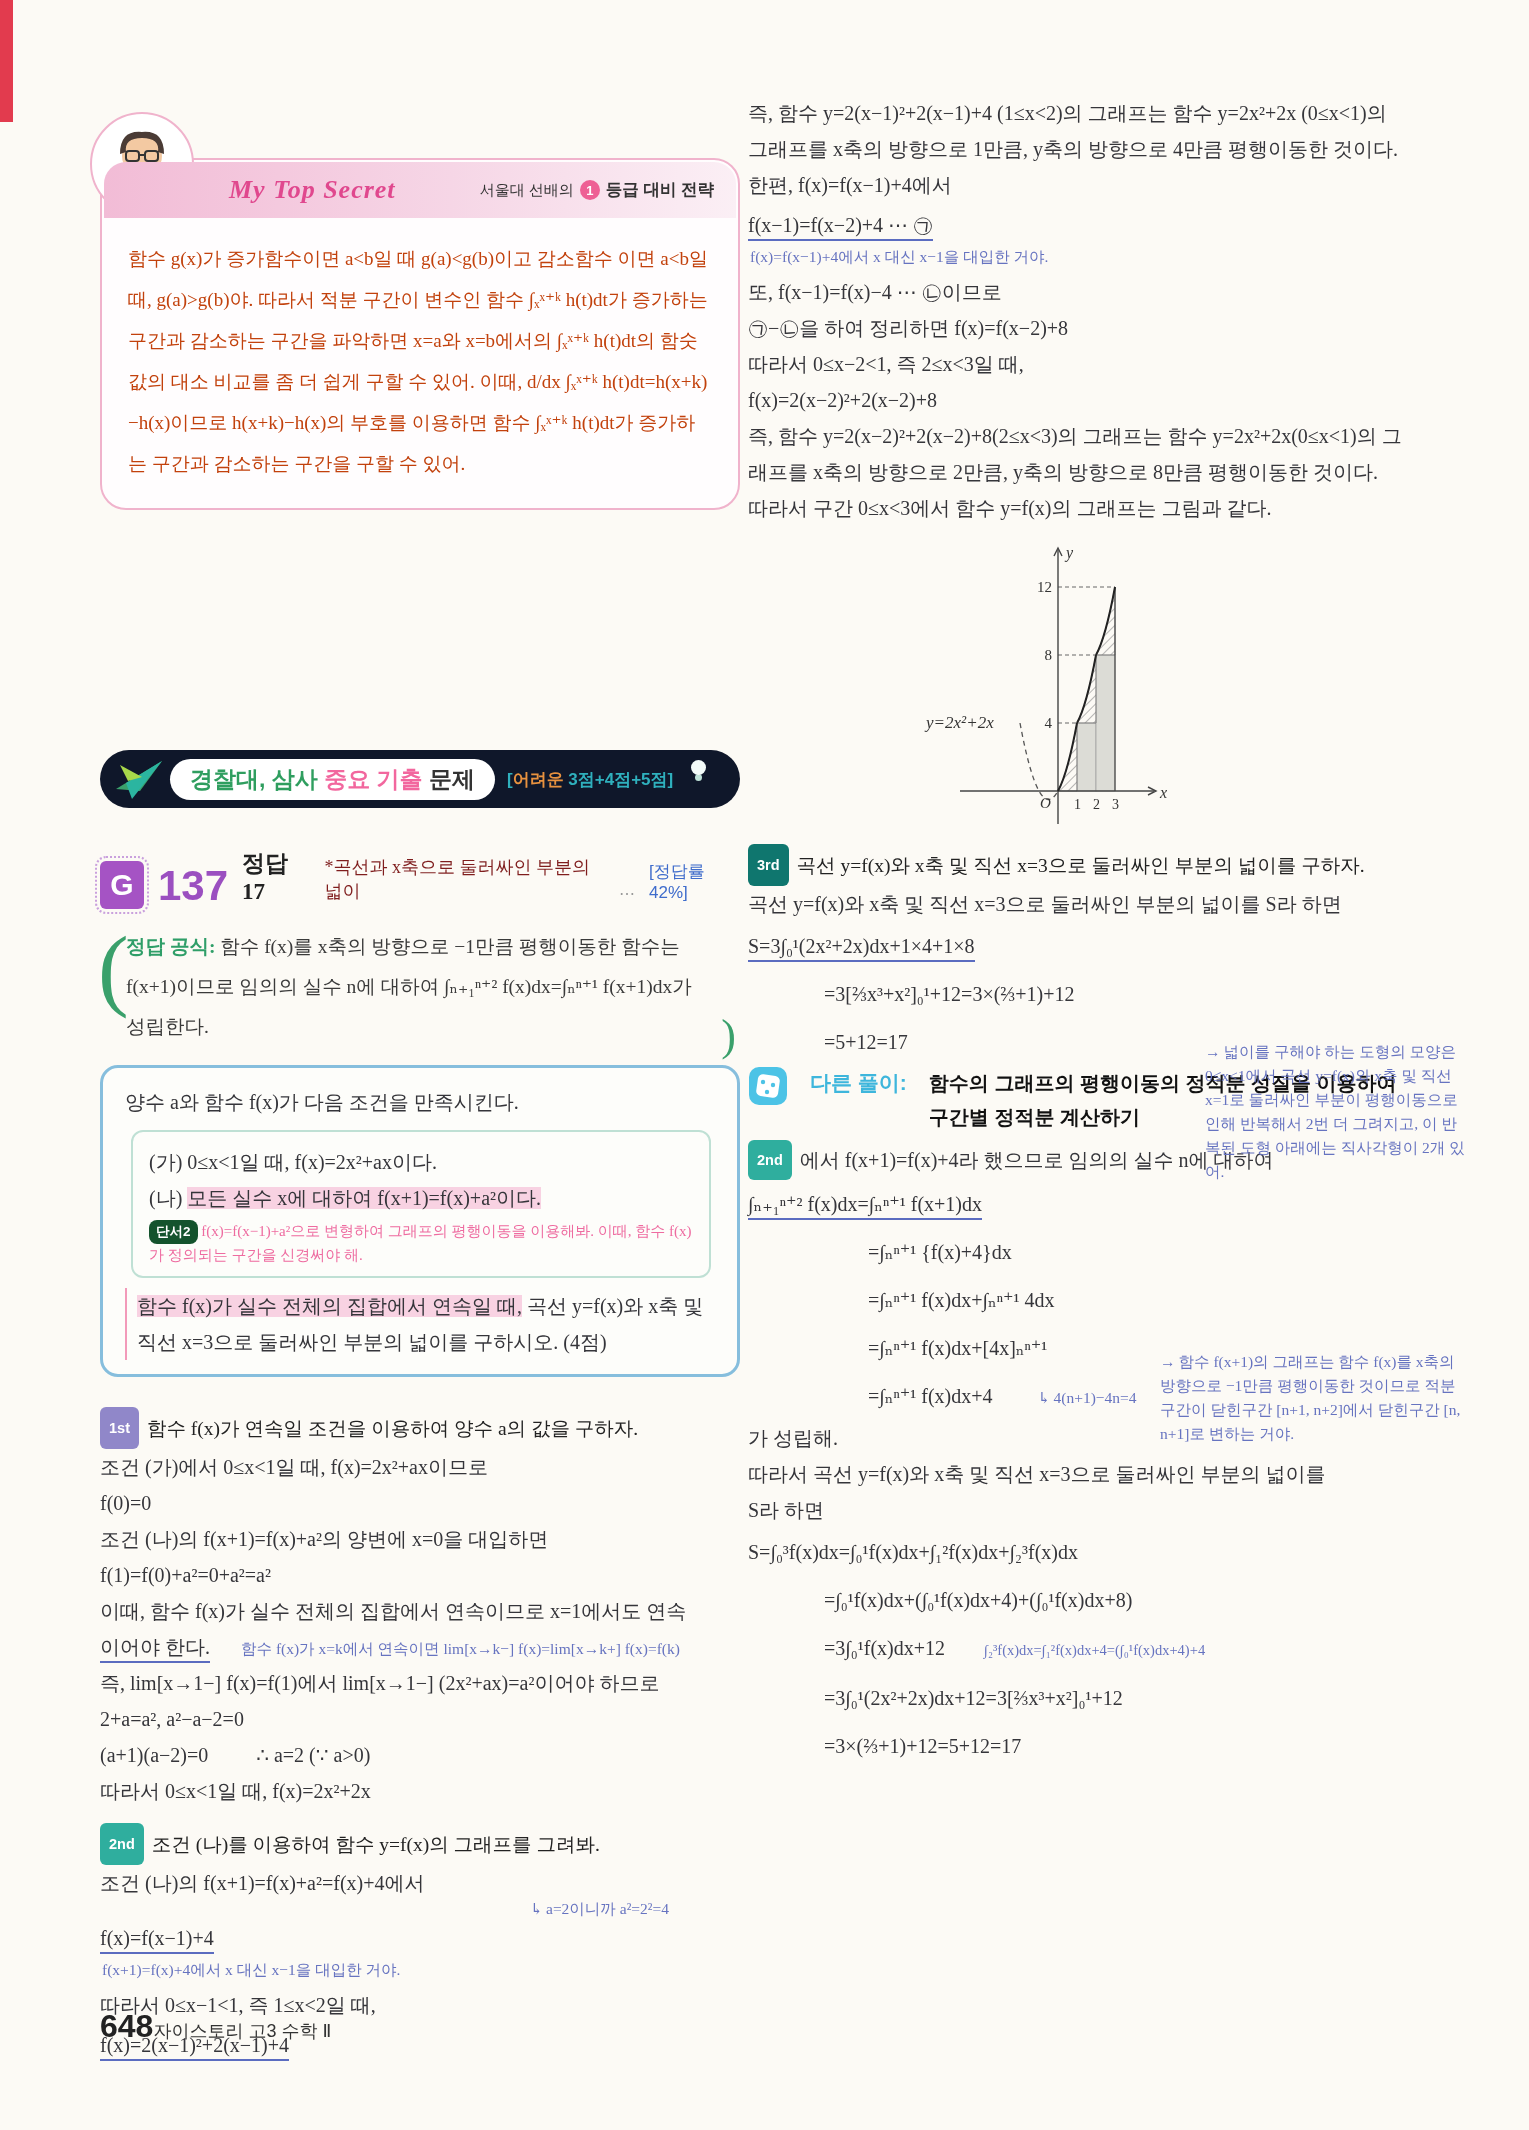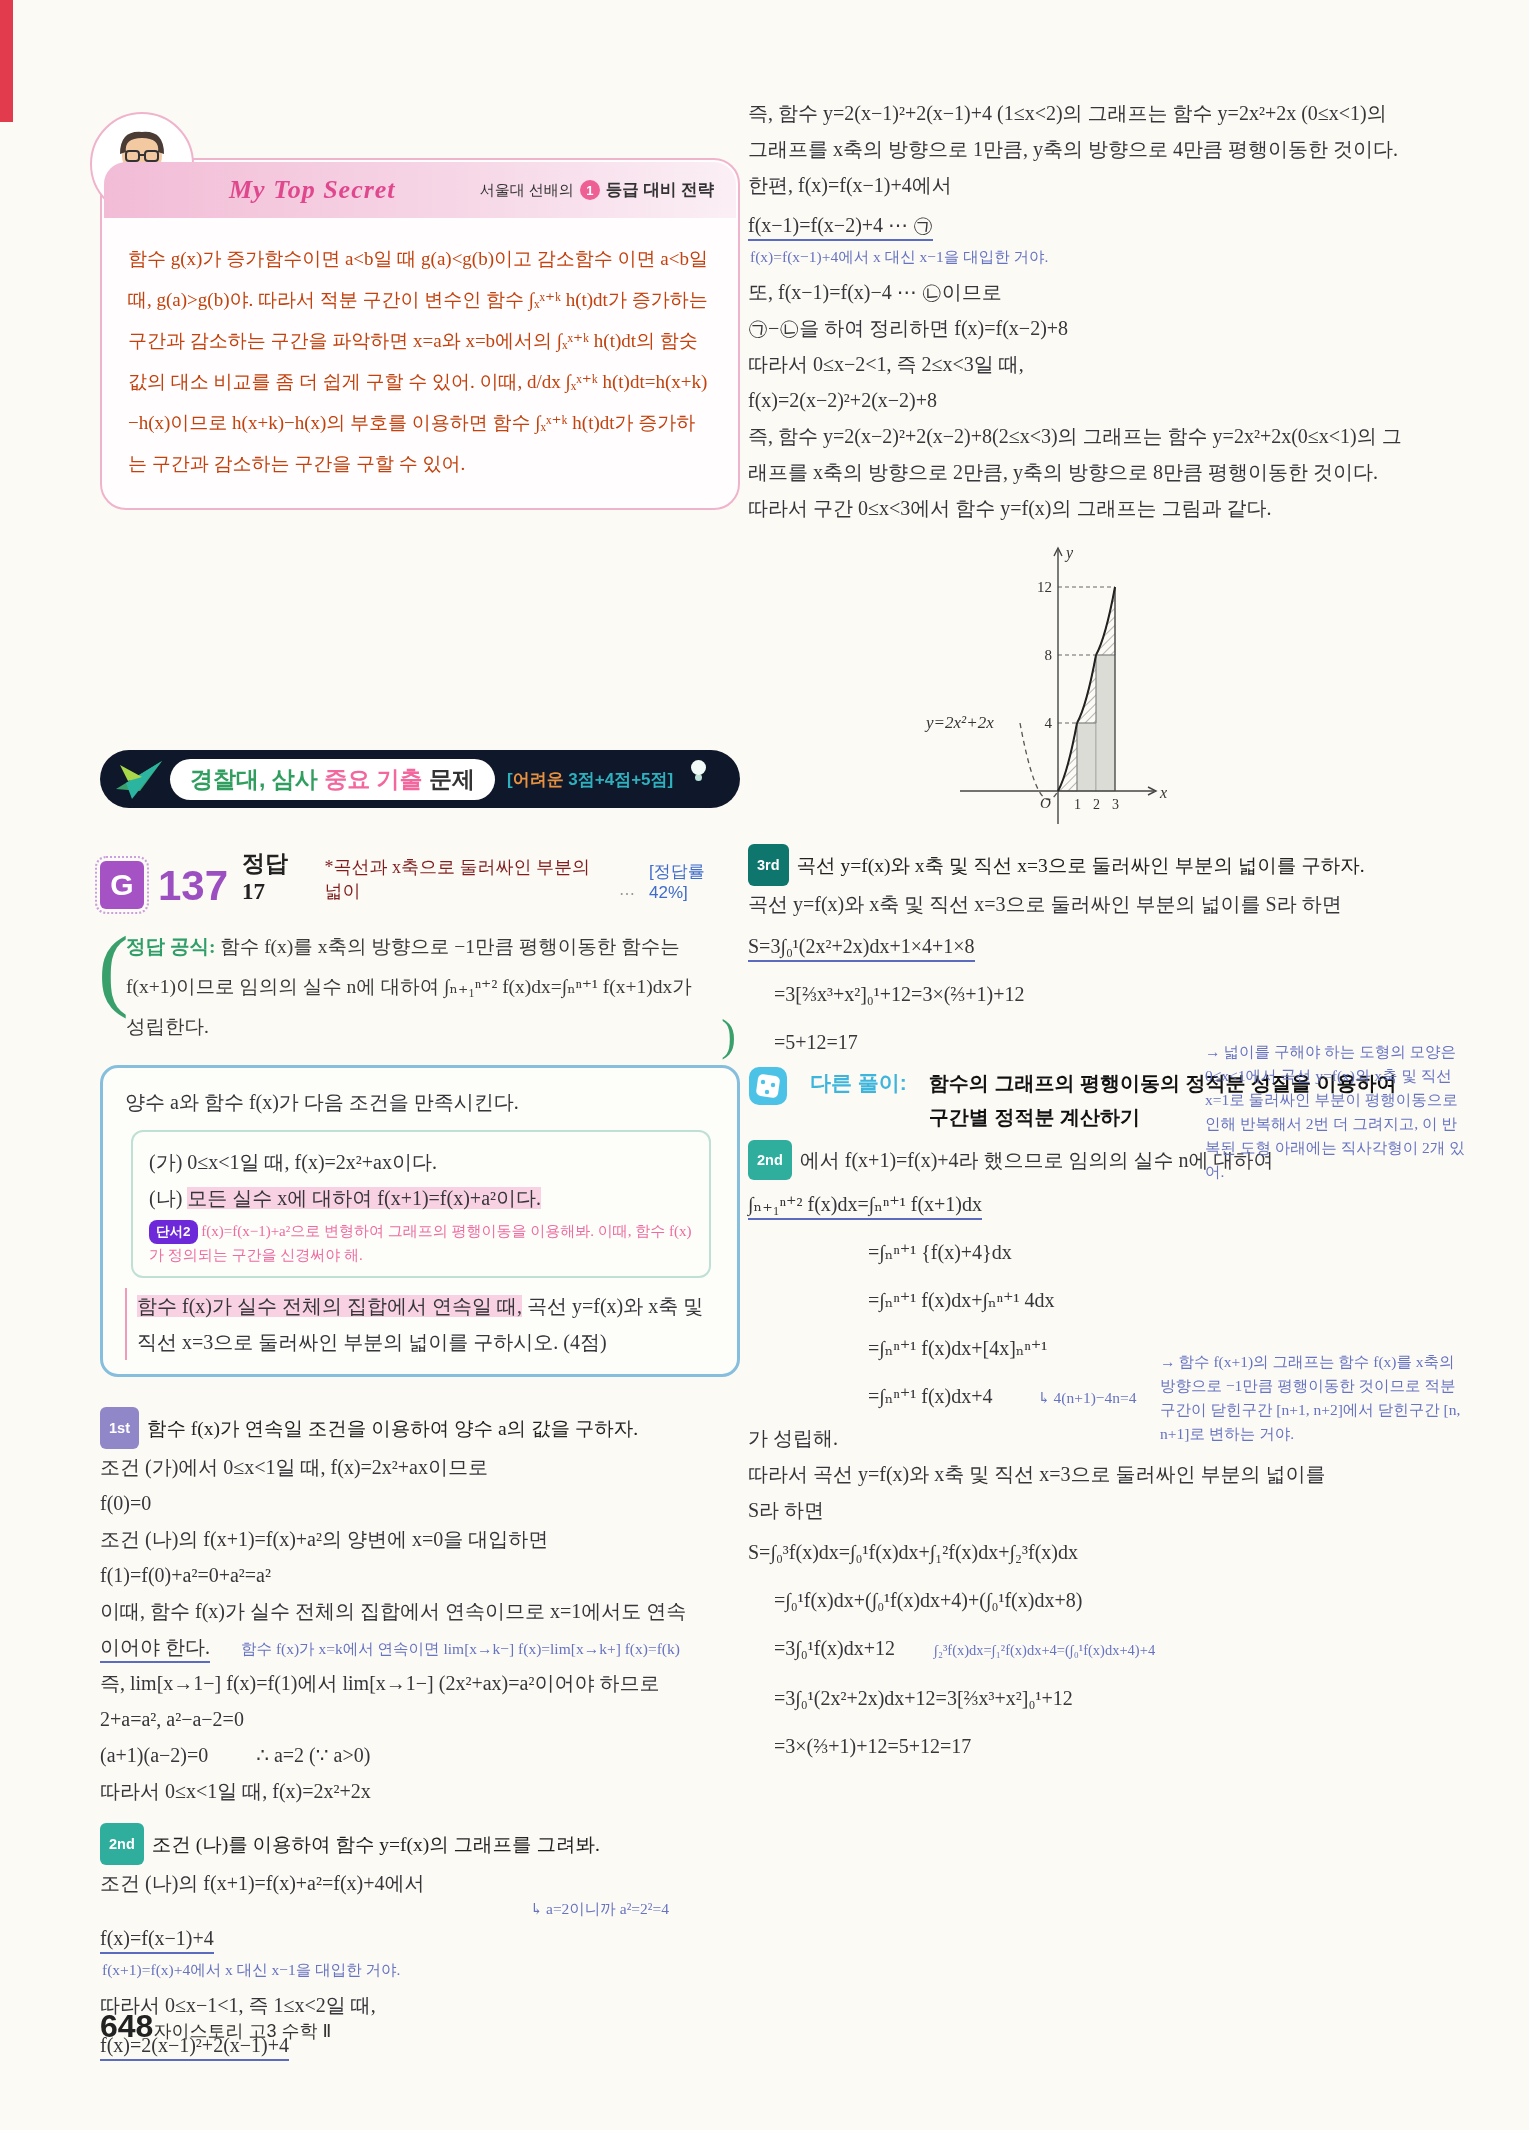"=3[⅔x³+x²]₀¹+12=3×(⅔+1)+12" .ind { margin-left: 26px -> 76px }
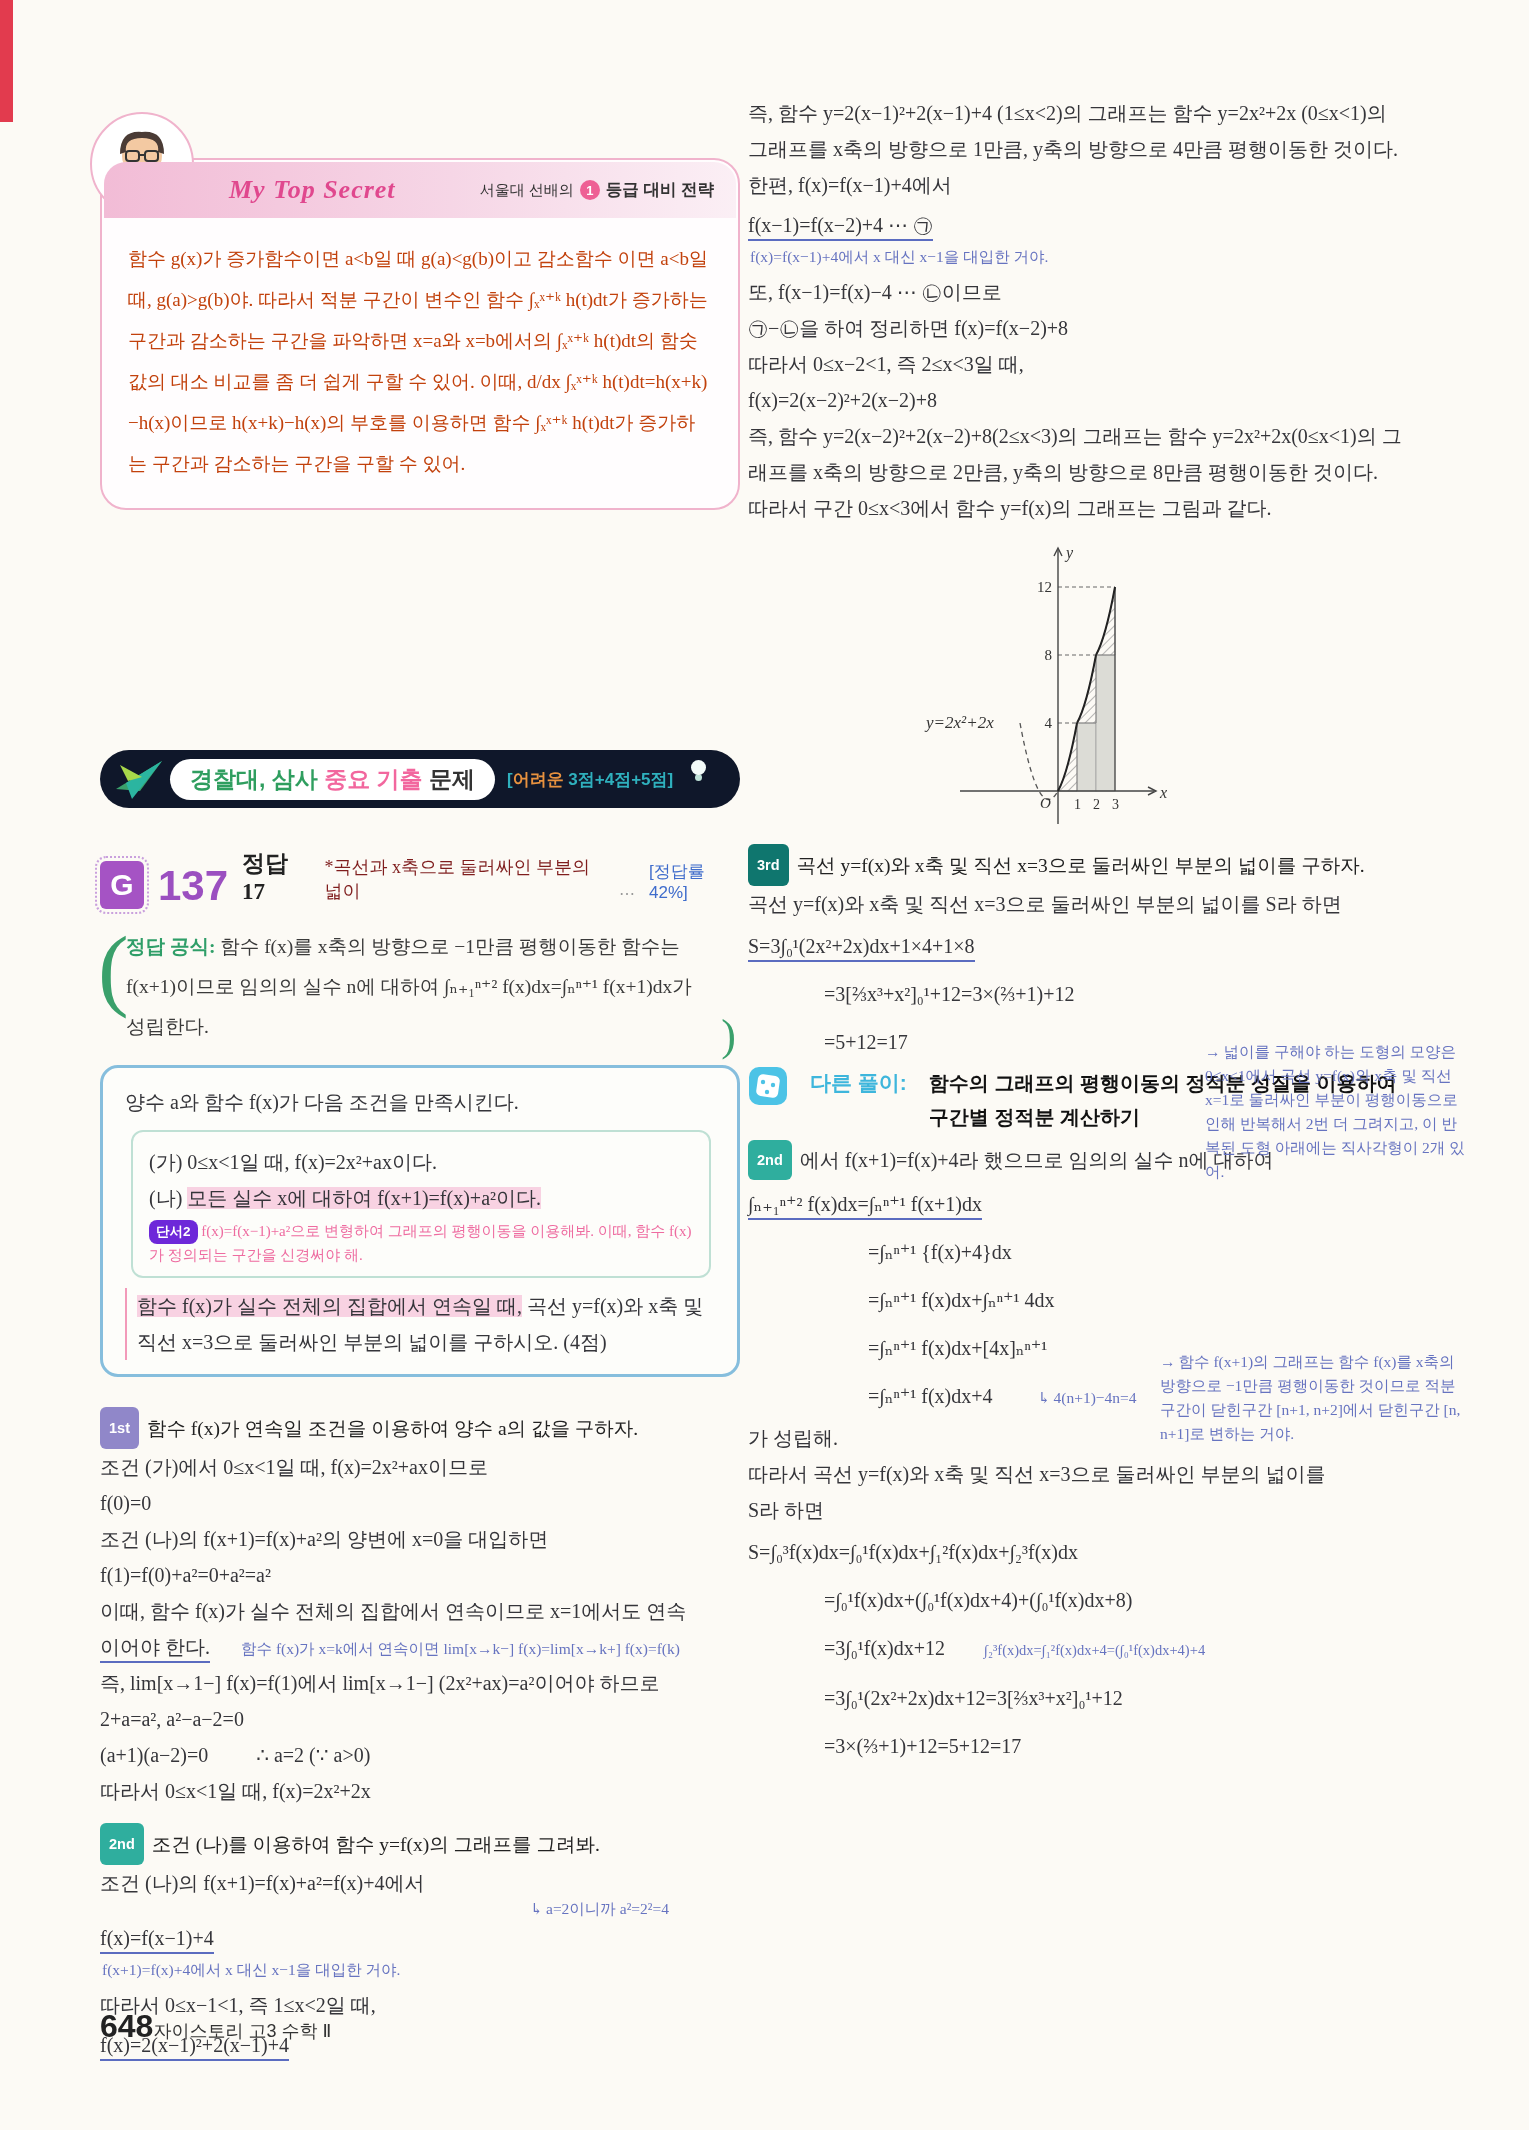"단서2" .clue-badge { background: #6d28d9 -> #14532d }
